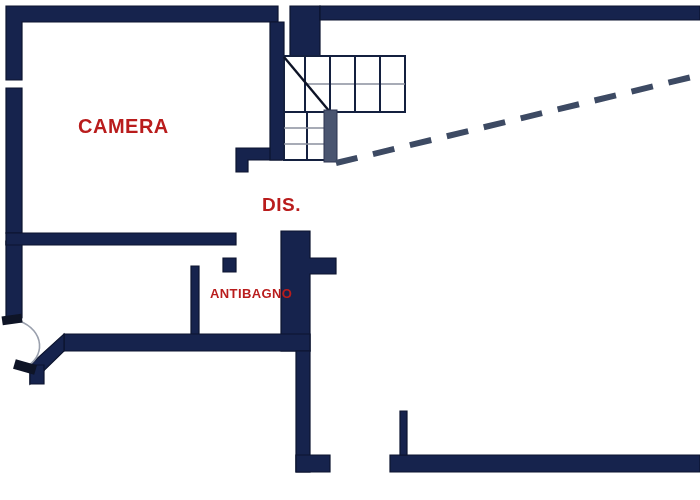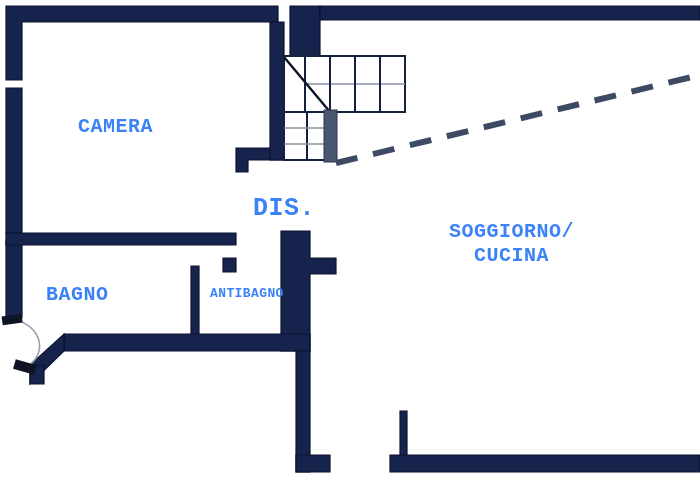"CAMERA" .room-label { color: #3b82f6 -> #b91c1c; font-family: Liberation Mono, monospace -> Liberation Sans, sans-serif }
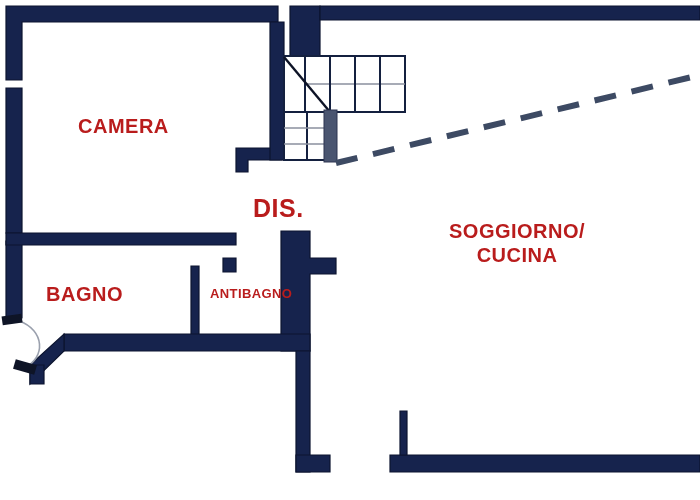"DIS." #label-dis { font-size: 25px -> 19px; left: 253px -> 262px }
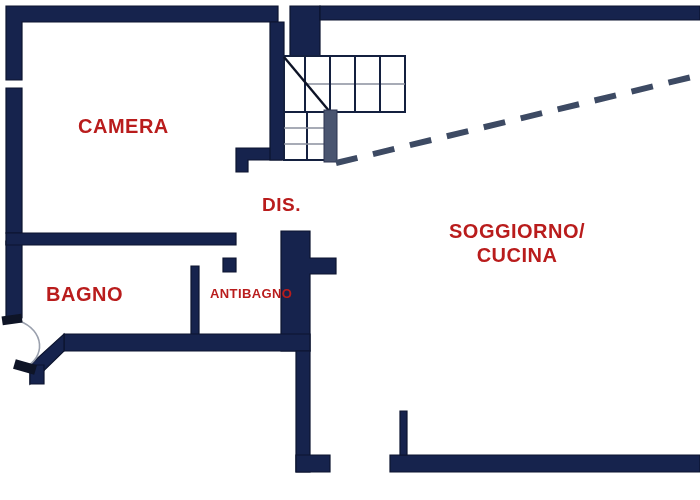"SOGGIORNO/" div.room-label { html: <div>SOGGIORNO/ CUCINA</div> -> none }
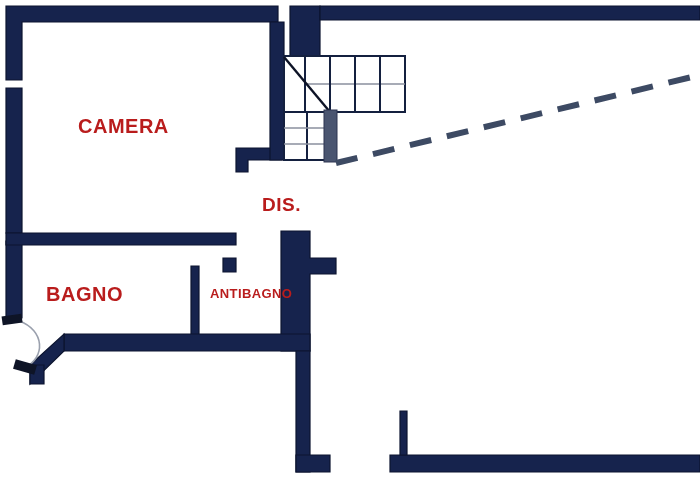"BAGNO" div.room-label { html: <div>BAGNO</div> -> none }
